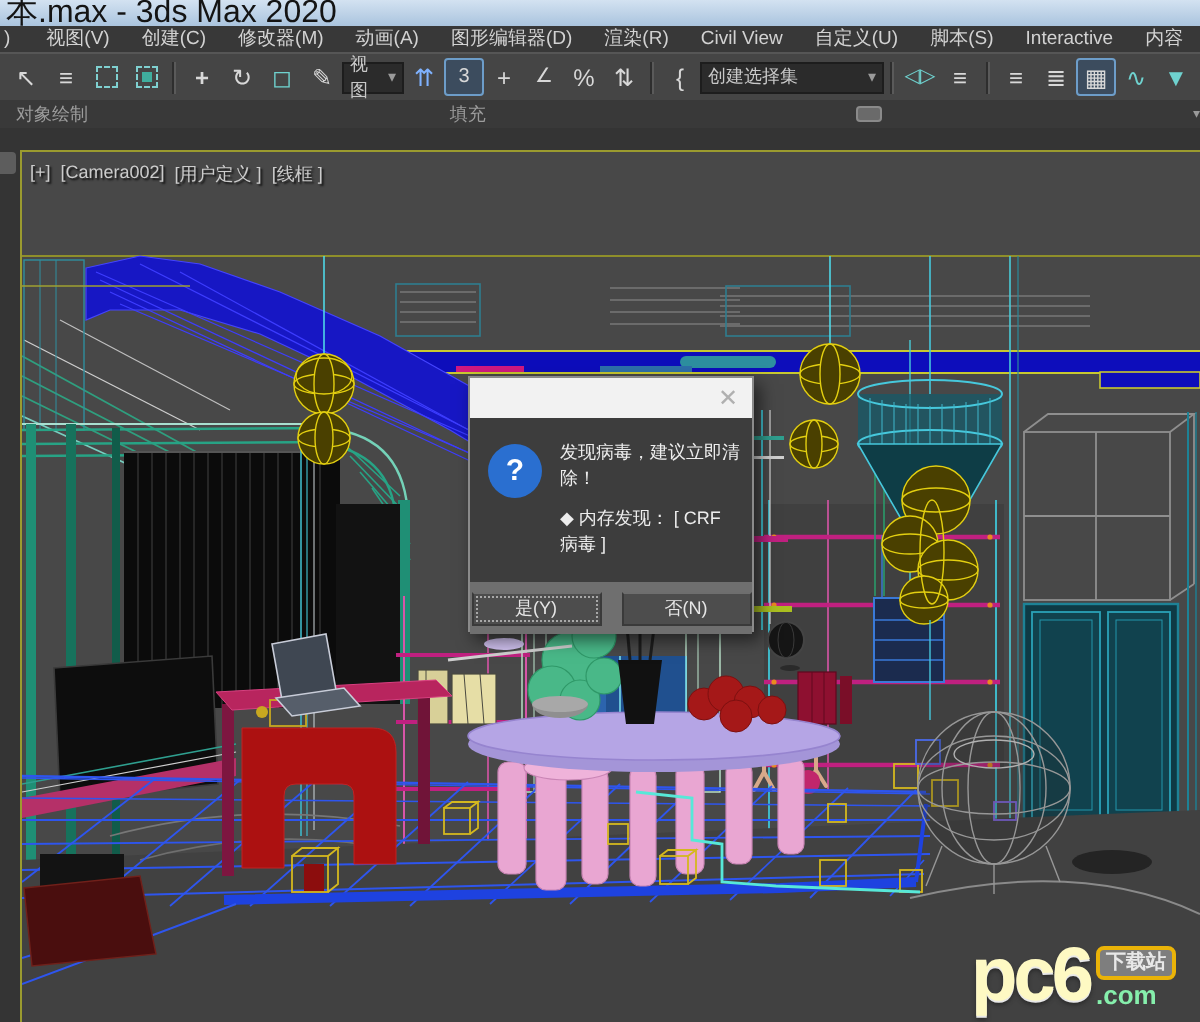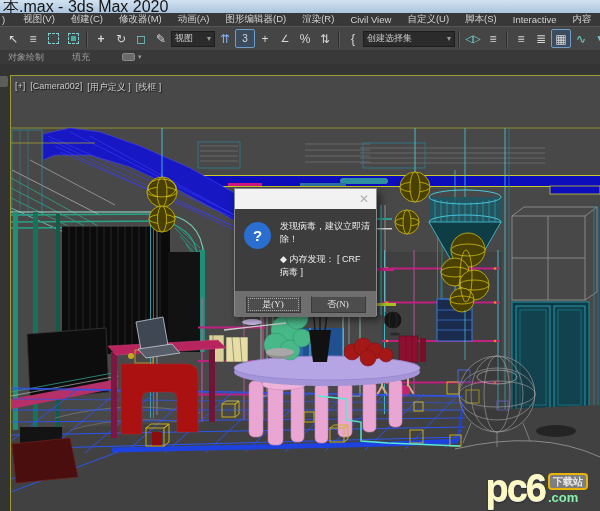"视图" div.tsel { width: 44px -> 31px }
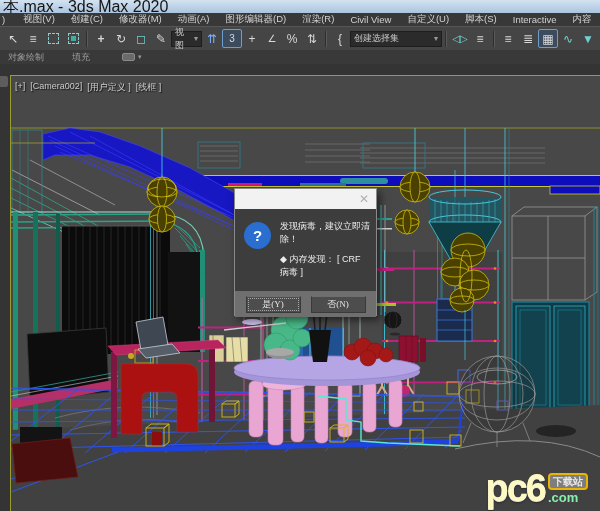"对象绘制" .ribbonrow { justify-content: none -> space-between }
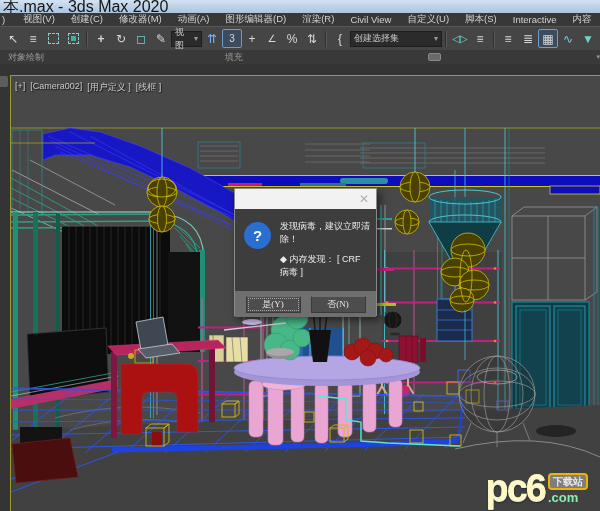"是(Y)" .dlg-btn { font-family: Liberation Serif, serif -> none; width: 55px -> 65px }
